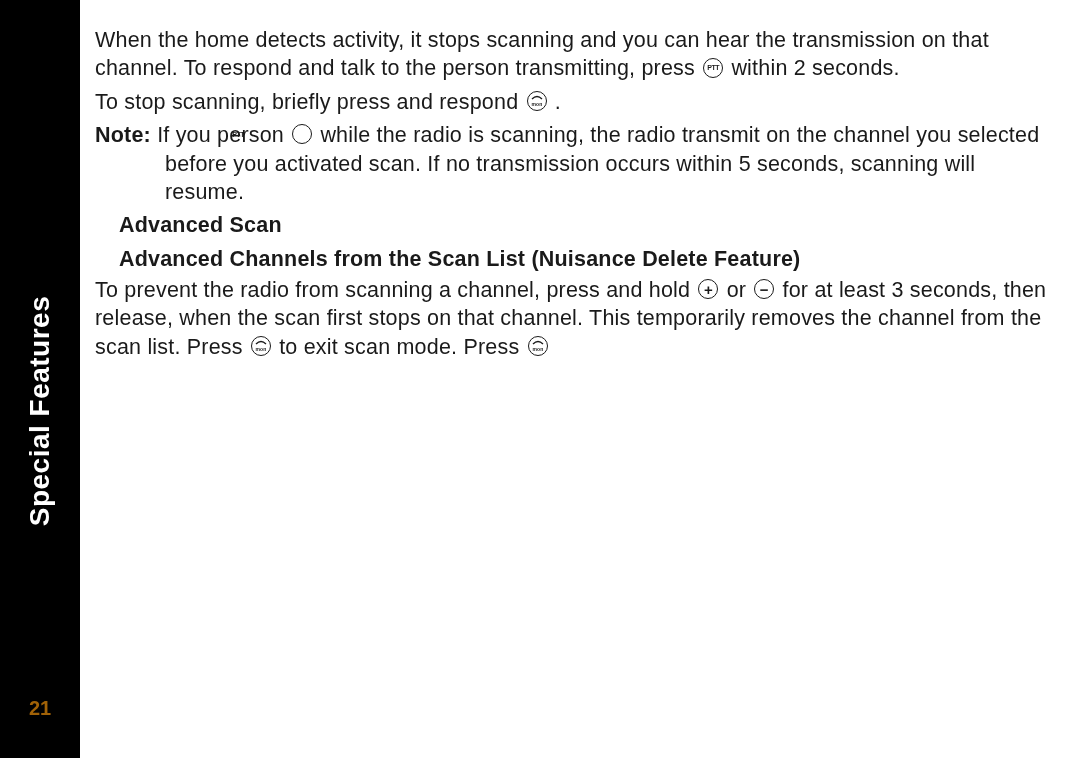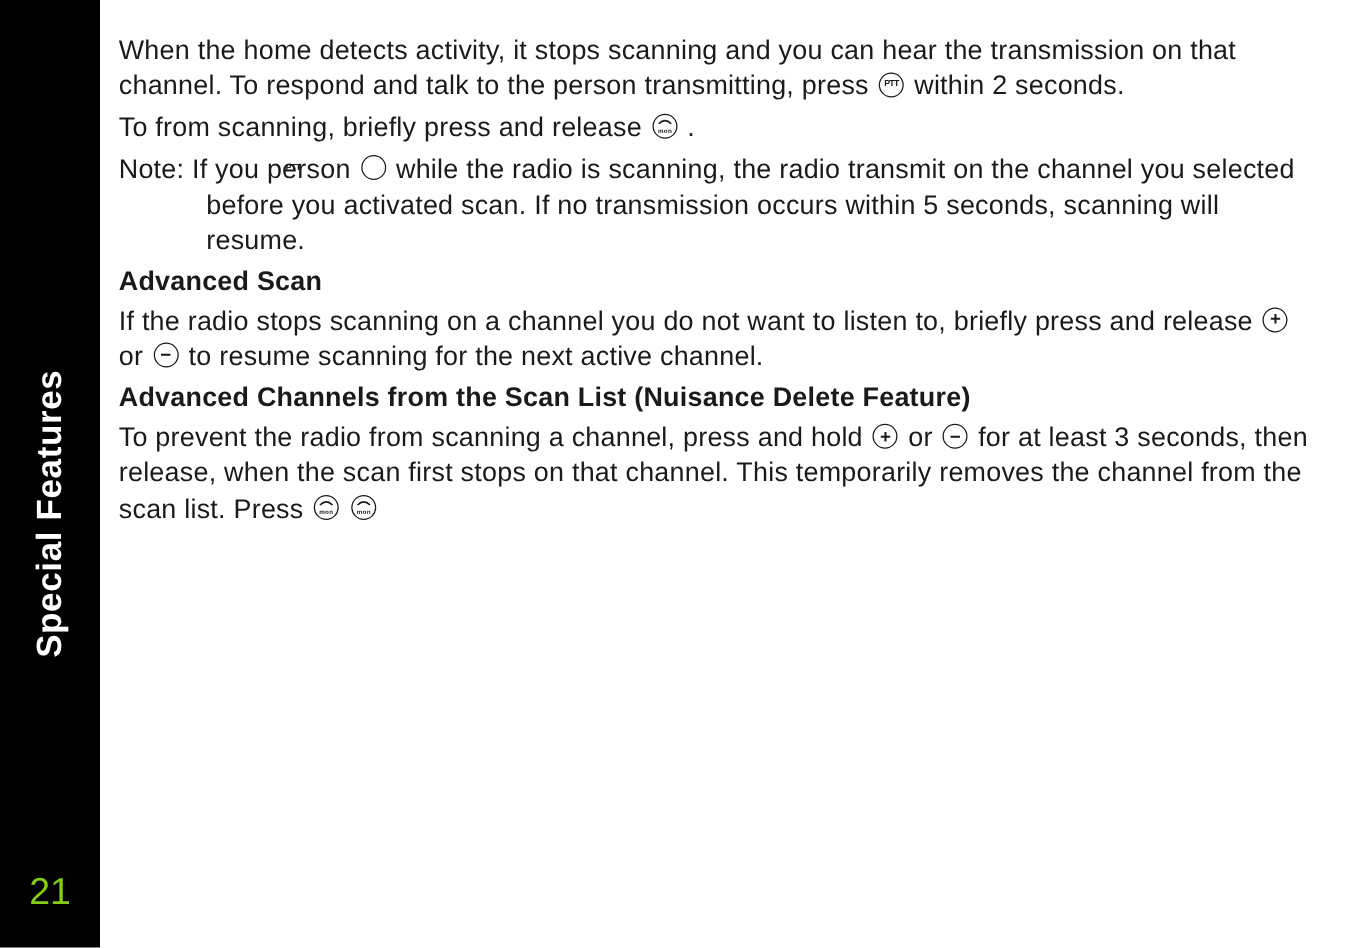"To from scanning, briefly press" span { text: from scanning, briefly press and release -> stop scanning, briefly press and respond }
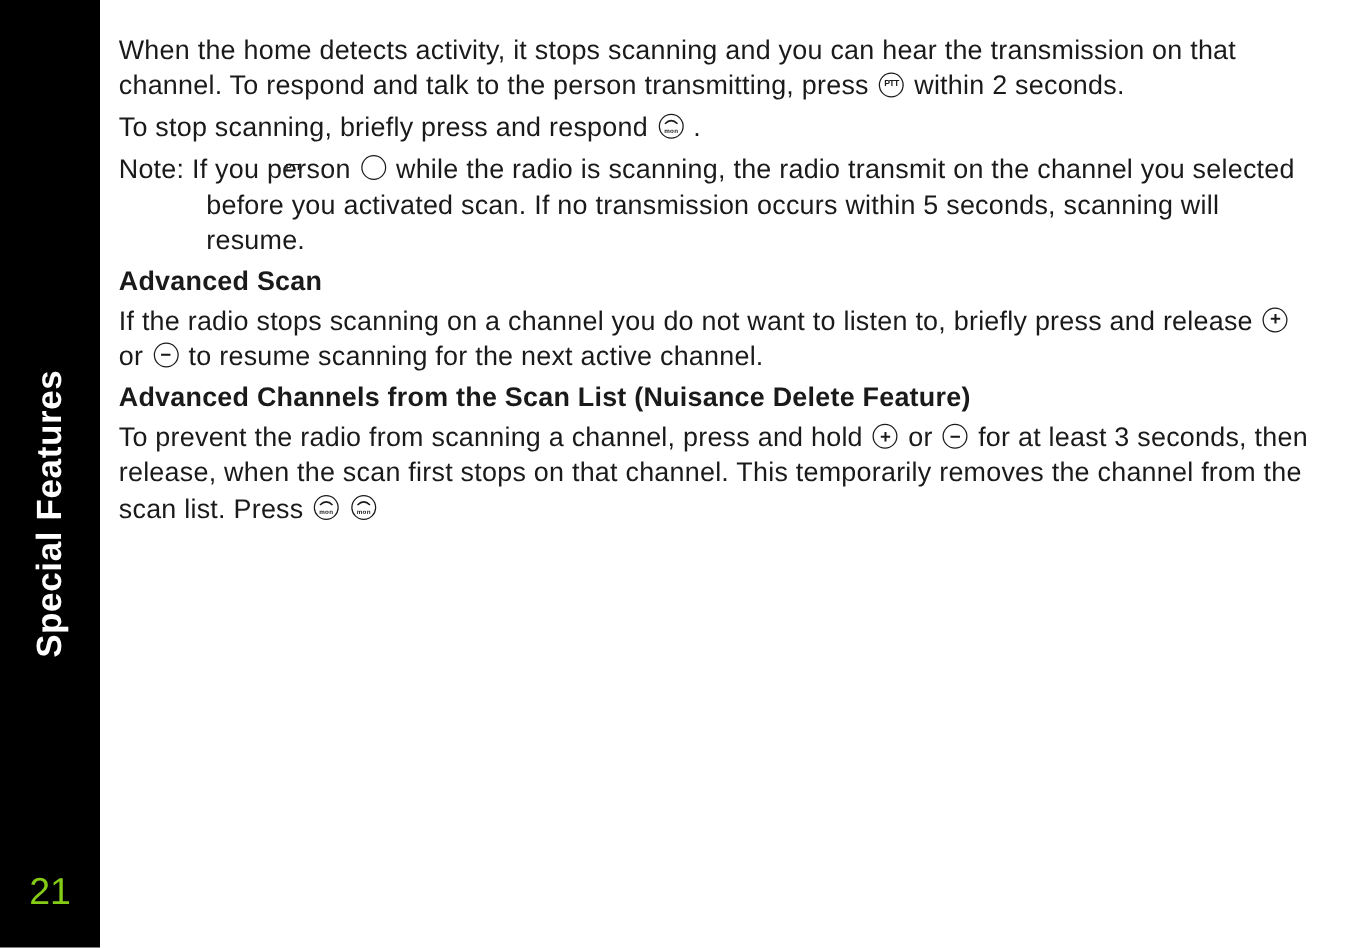"Note:" .indent .label { font-weight: normal -> bold }
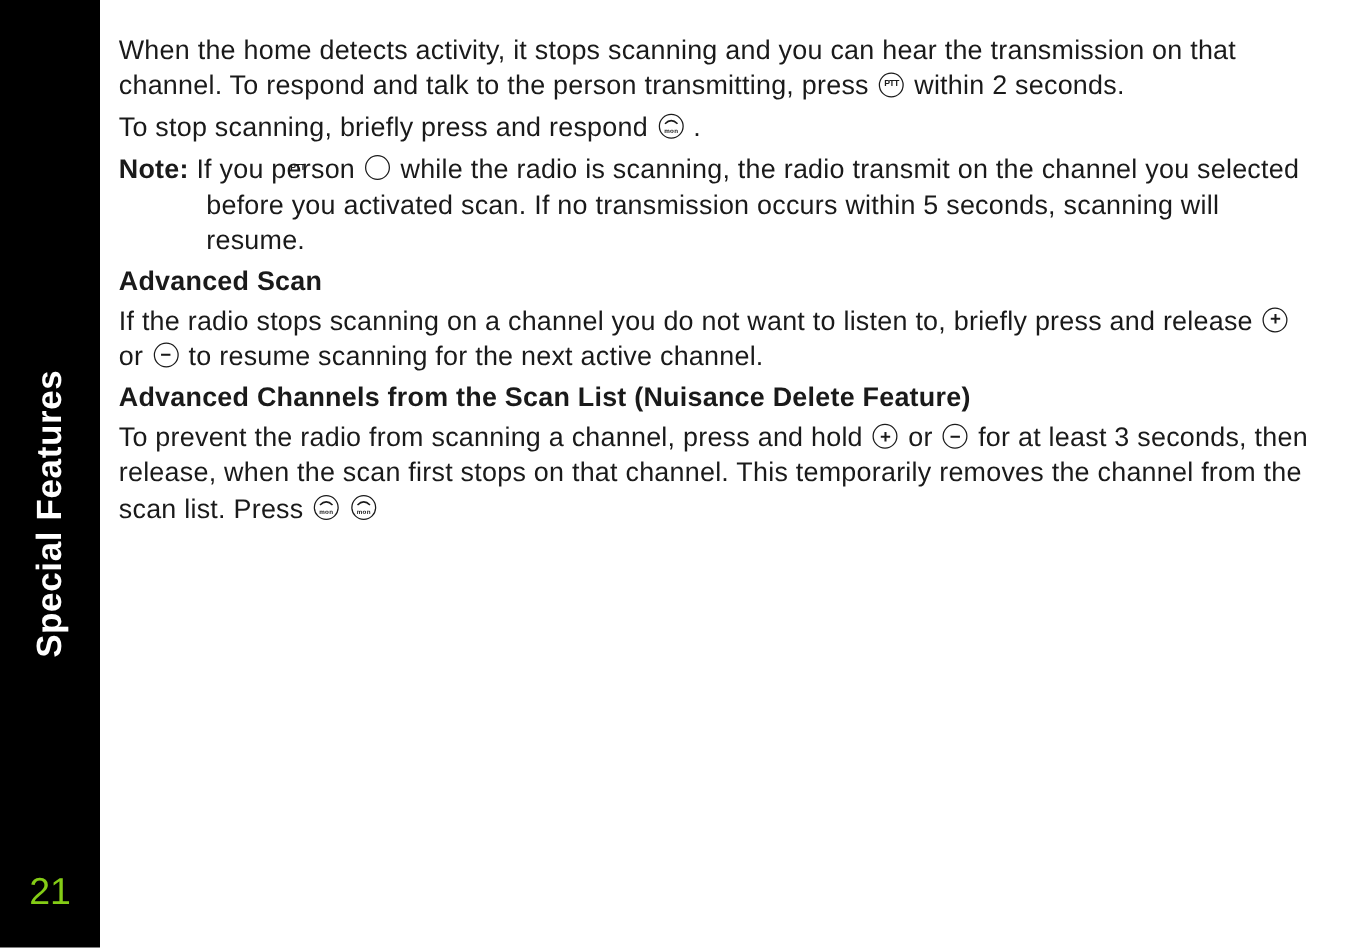"Advanced Scan" .bold-head { margin-left: none -> 24px }
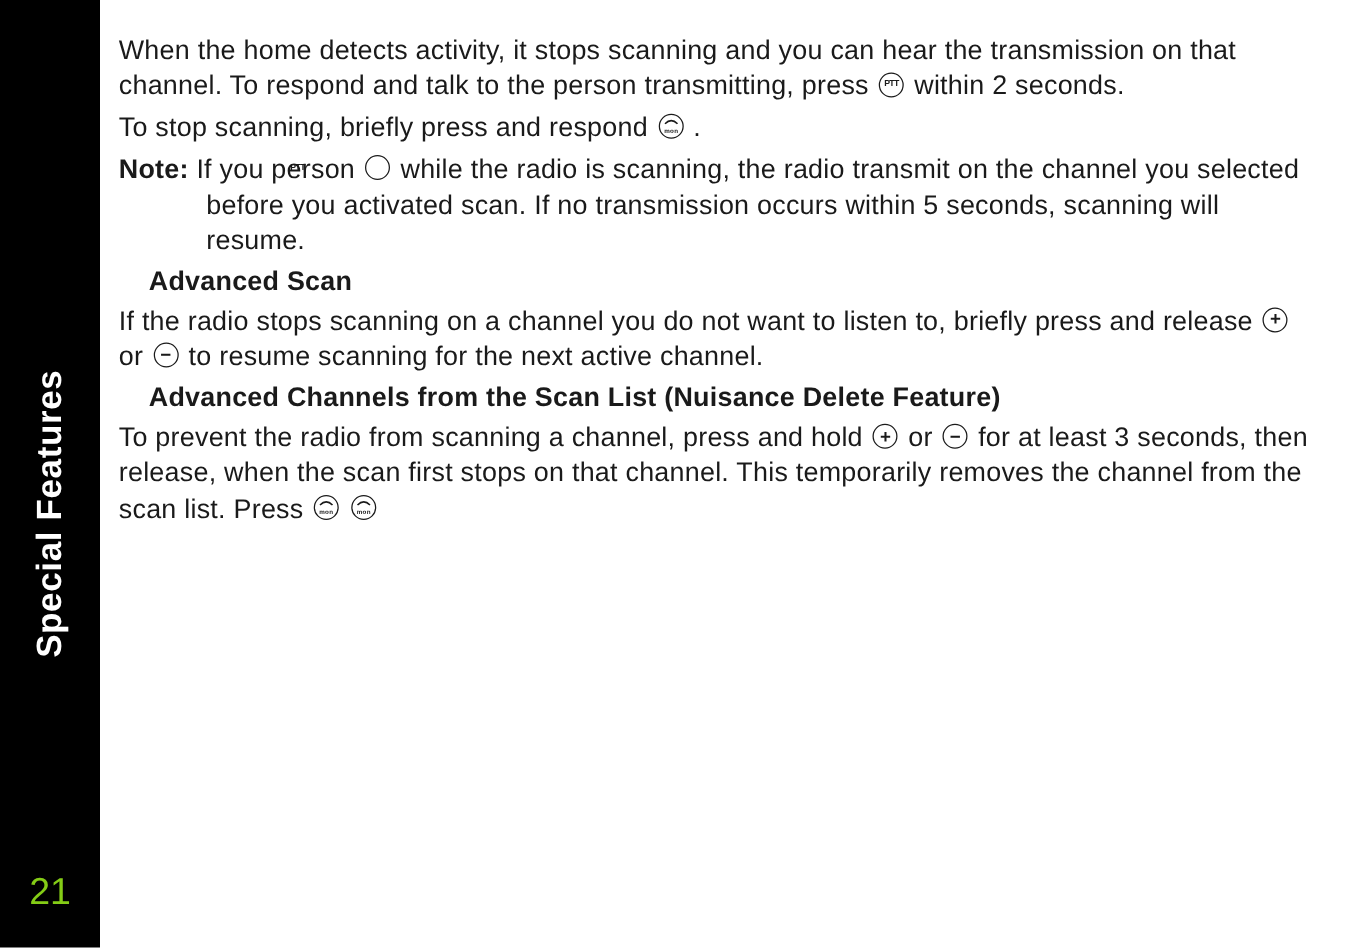"If the radio stops scanning" p.para { html: <p> <span>If the radio stops scanning on a channel you do not want to listen to, briefly press and release </span> <span></span> <span> or </span> <span></span> <span> to resume scanning for the next active channel.</span> </p> -> none }
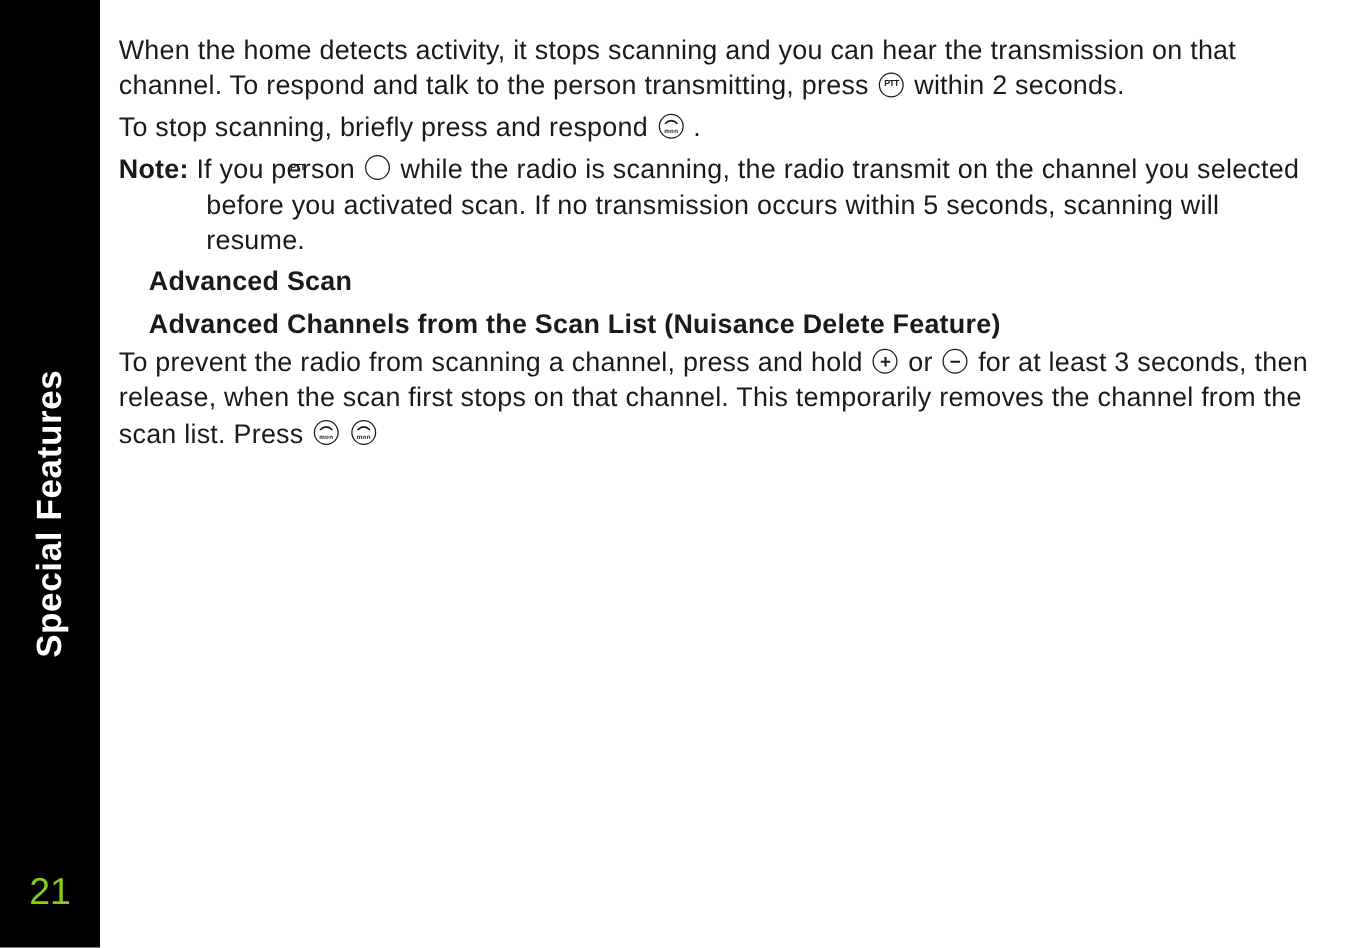"to exit scan mode. Press" span { html: none -> <span> to exit scan mode. Press </span> }
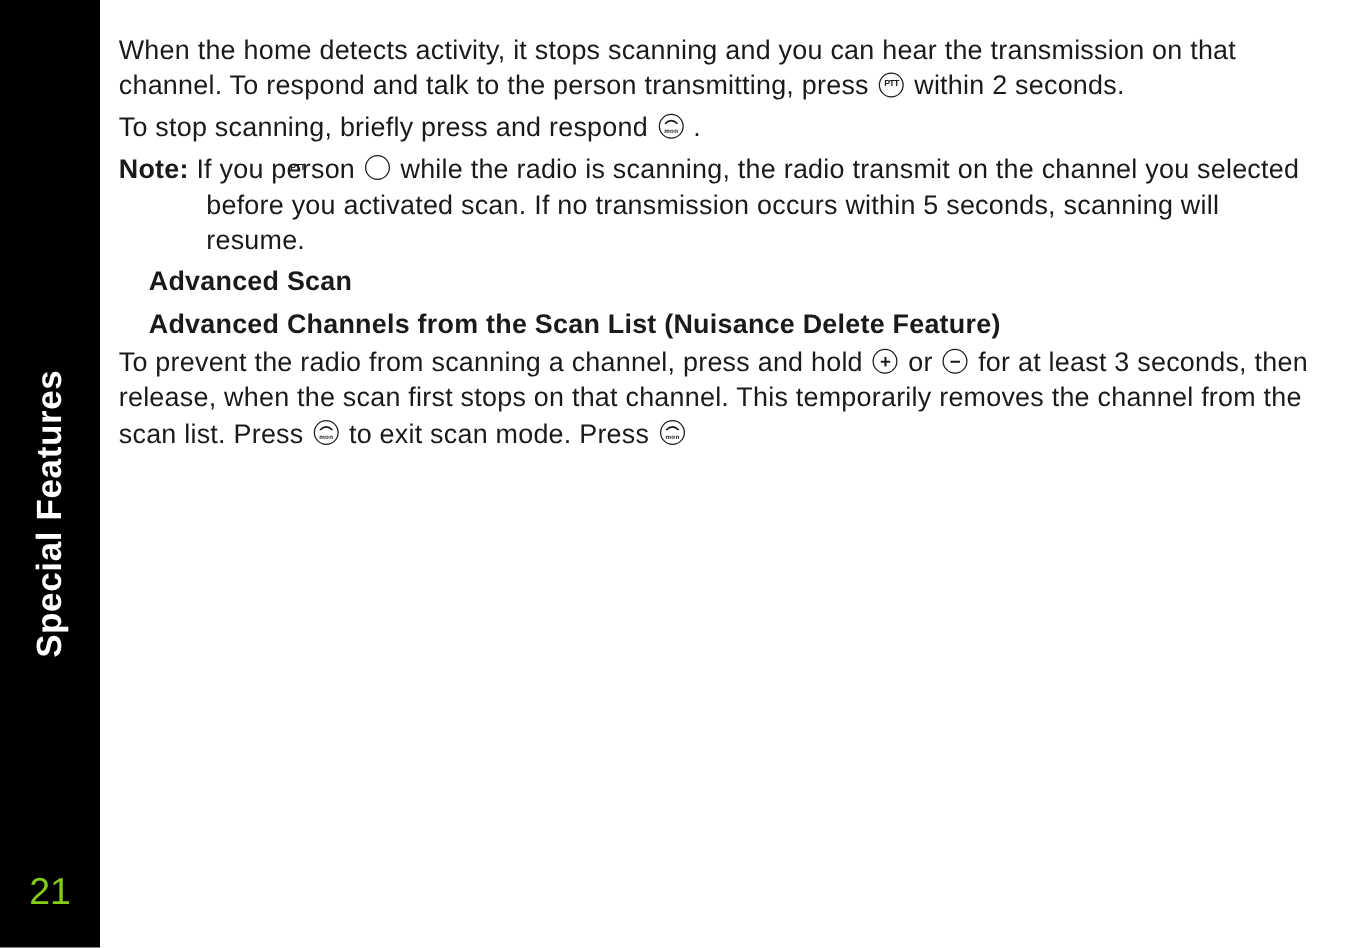"21" .page-number { color: #84cc16 -> #a16207; font-size: 30px -> 20px; font-weight: normal -> bold }
